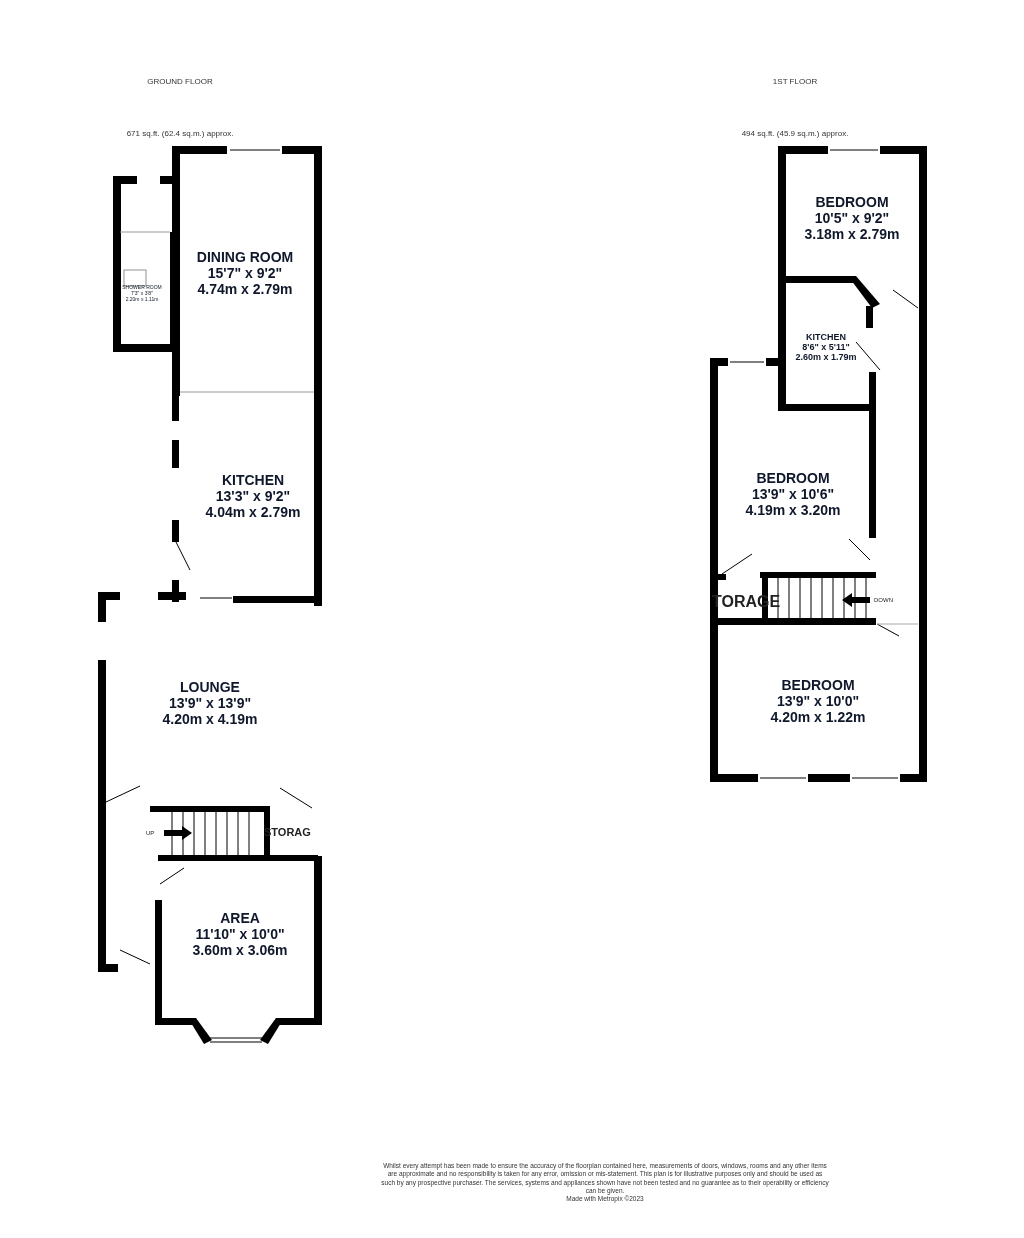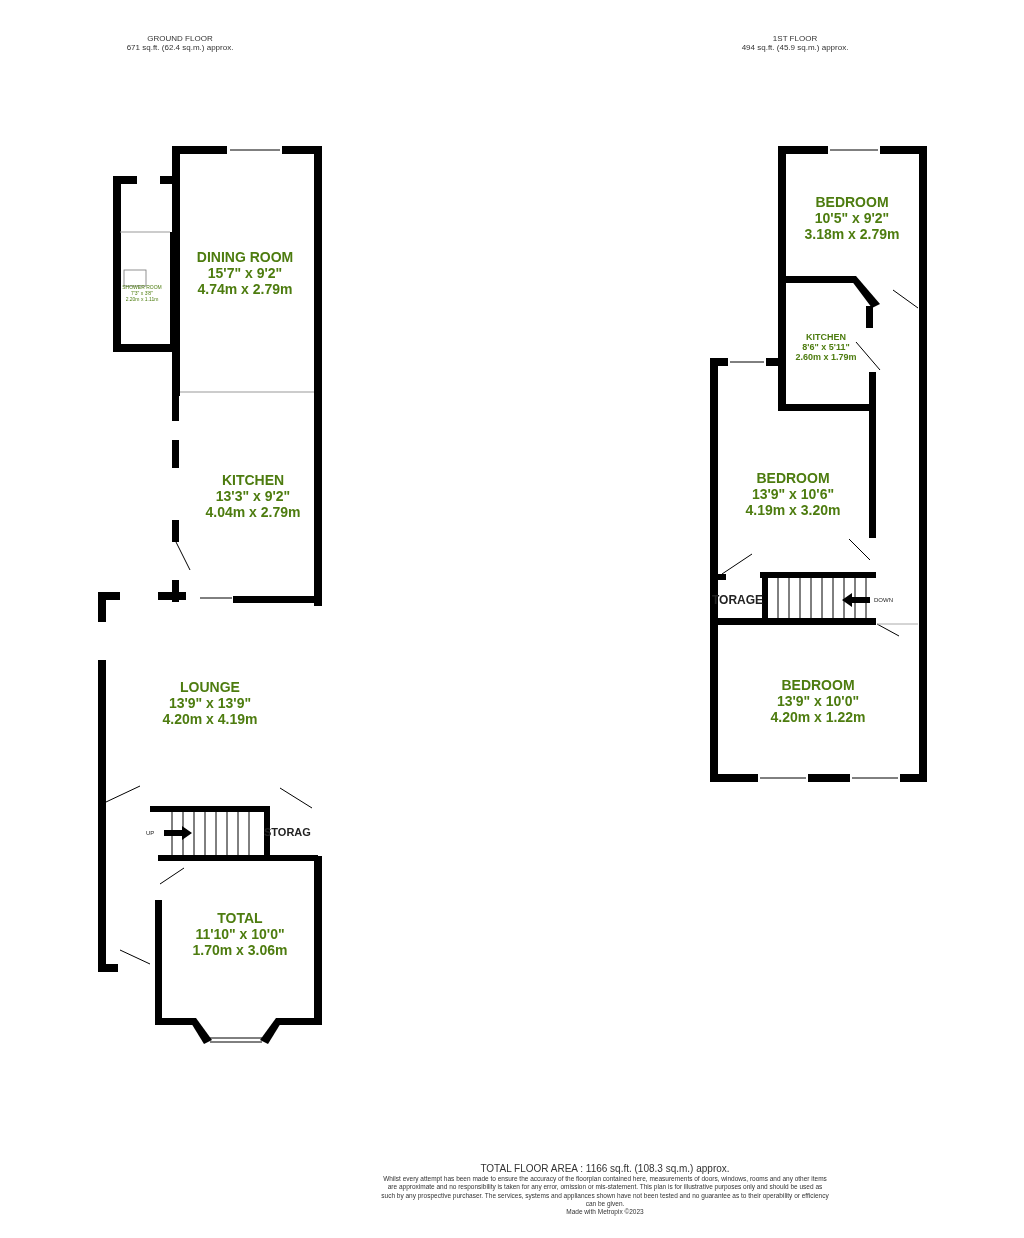"GROUND FLOOR" .floor-header .t { margin-top: none -> 43px }
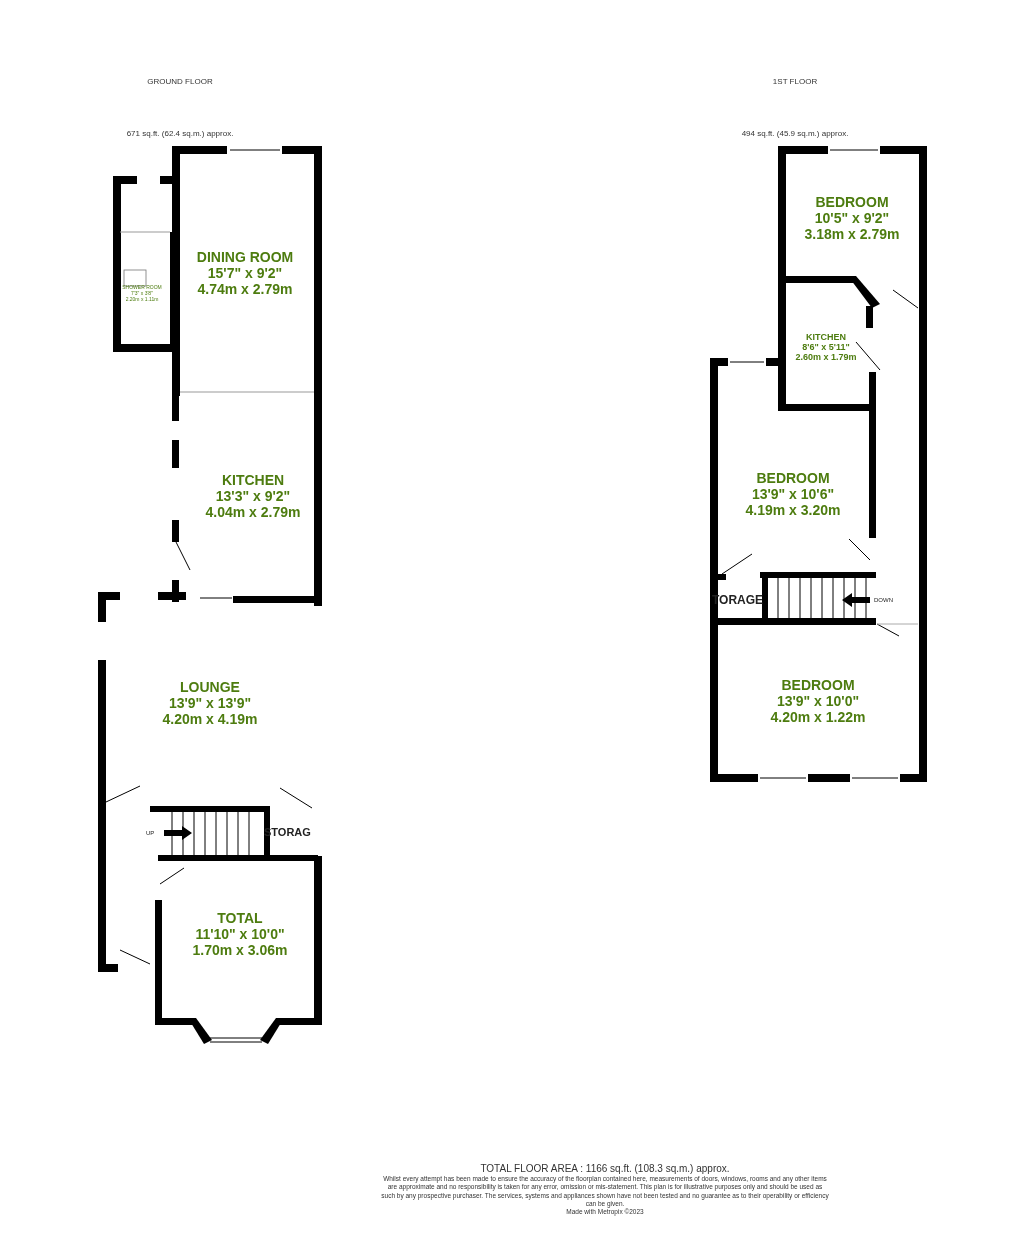"BEDROOM" .room-label { color: #4d7c0f -> #0f172a }
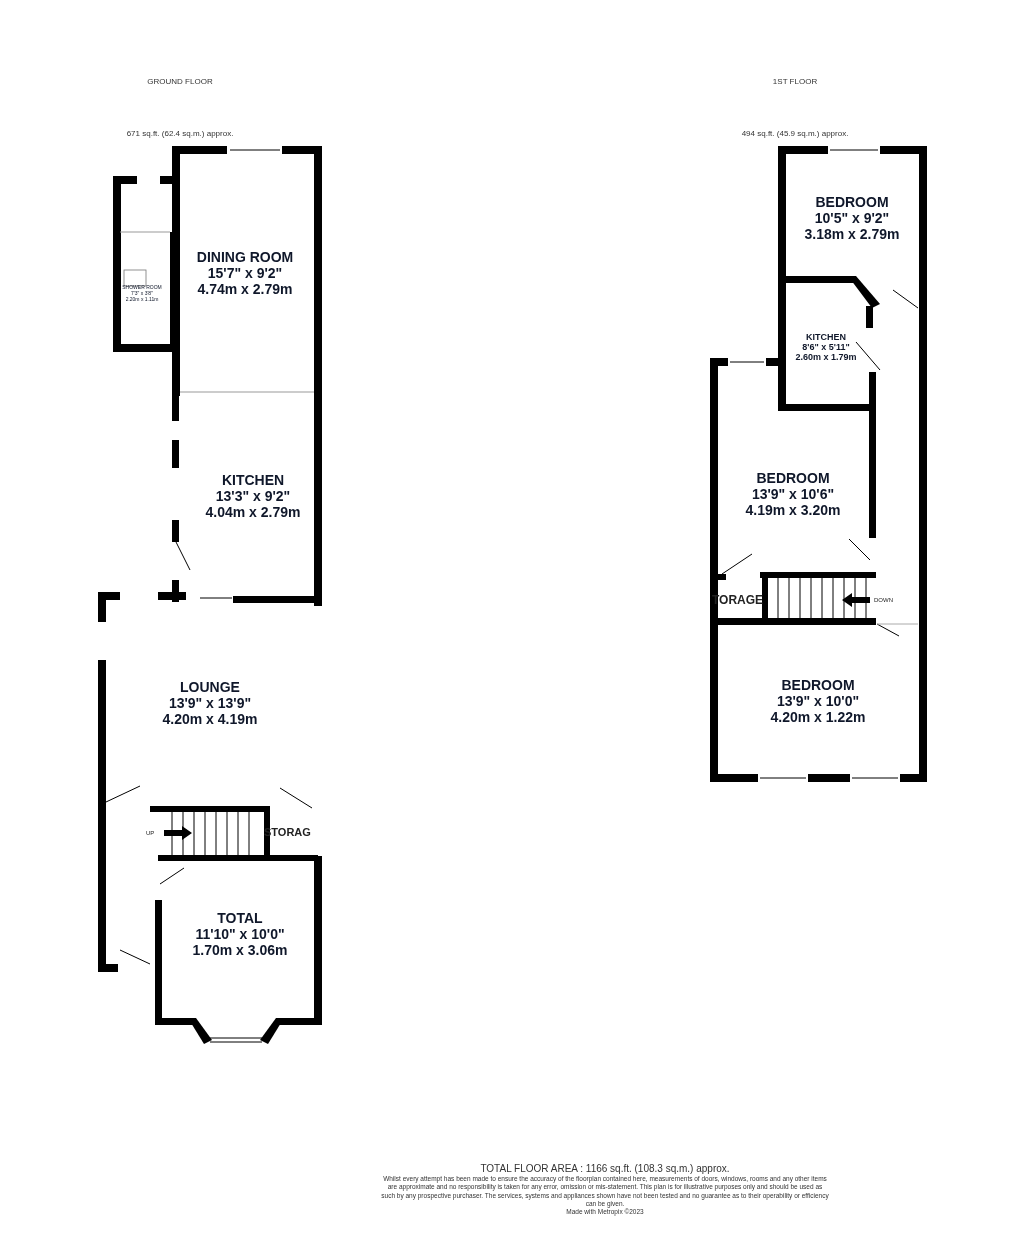"TORAGE" span.tag { font-size: 12px -> 16px }
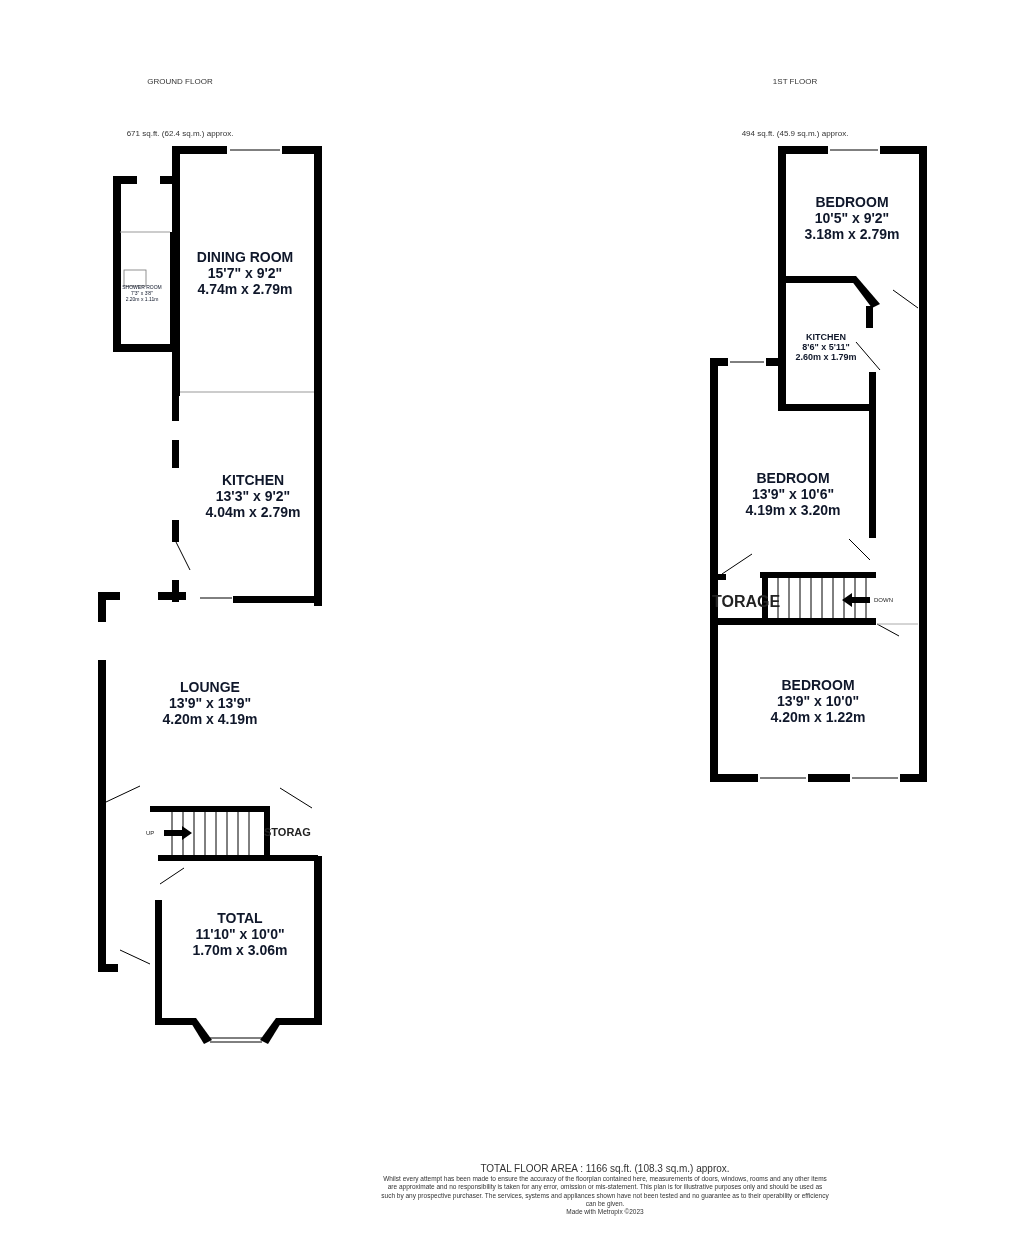"TOTAL" span.n { text: TOTAL -> AREA }
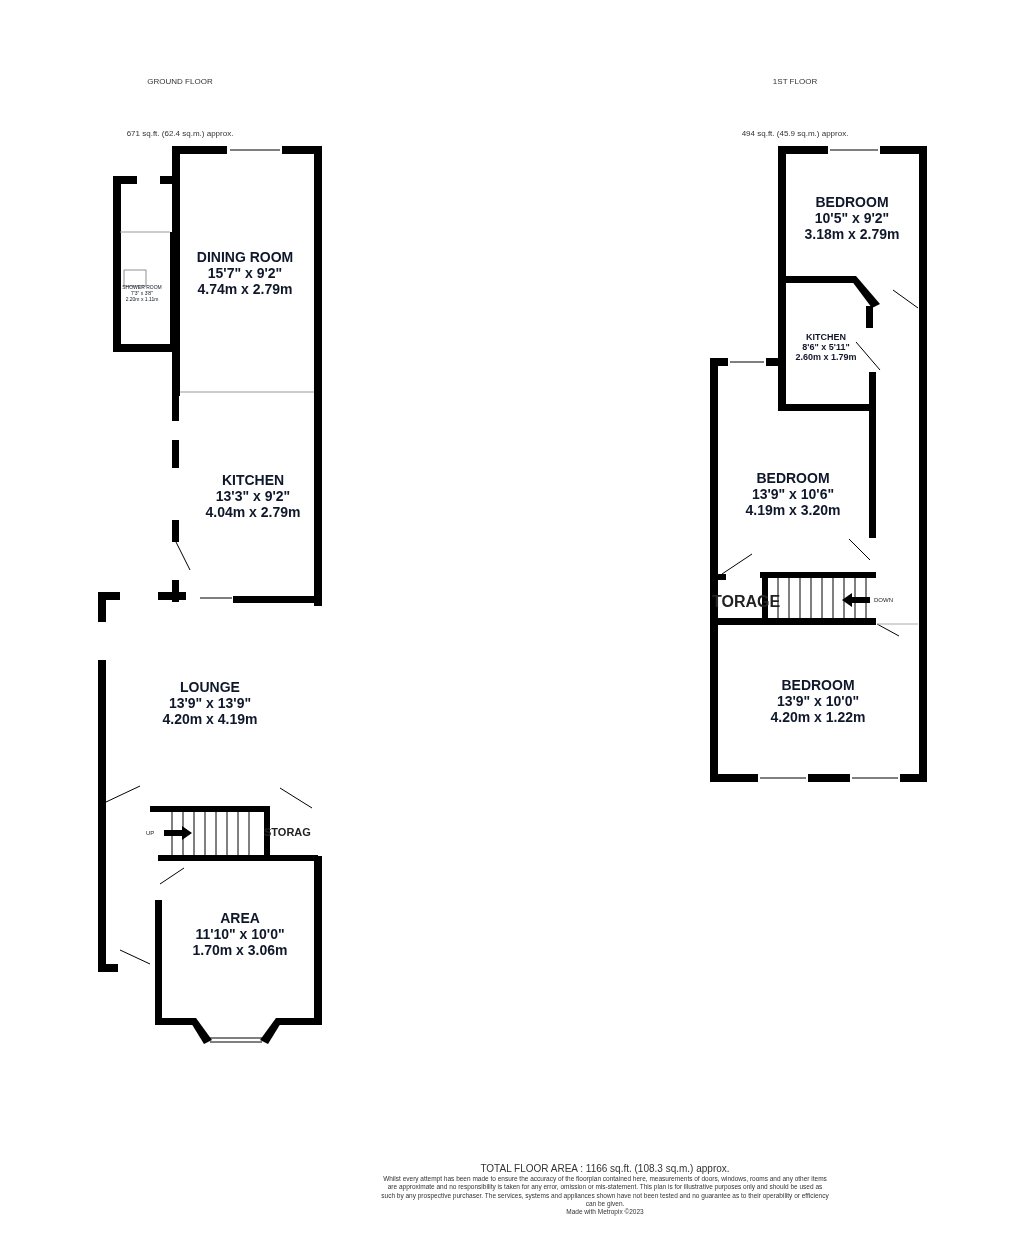"1.70m x 3.06m" span.d { text: 1.70m -> 3.60m }
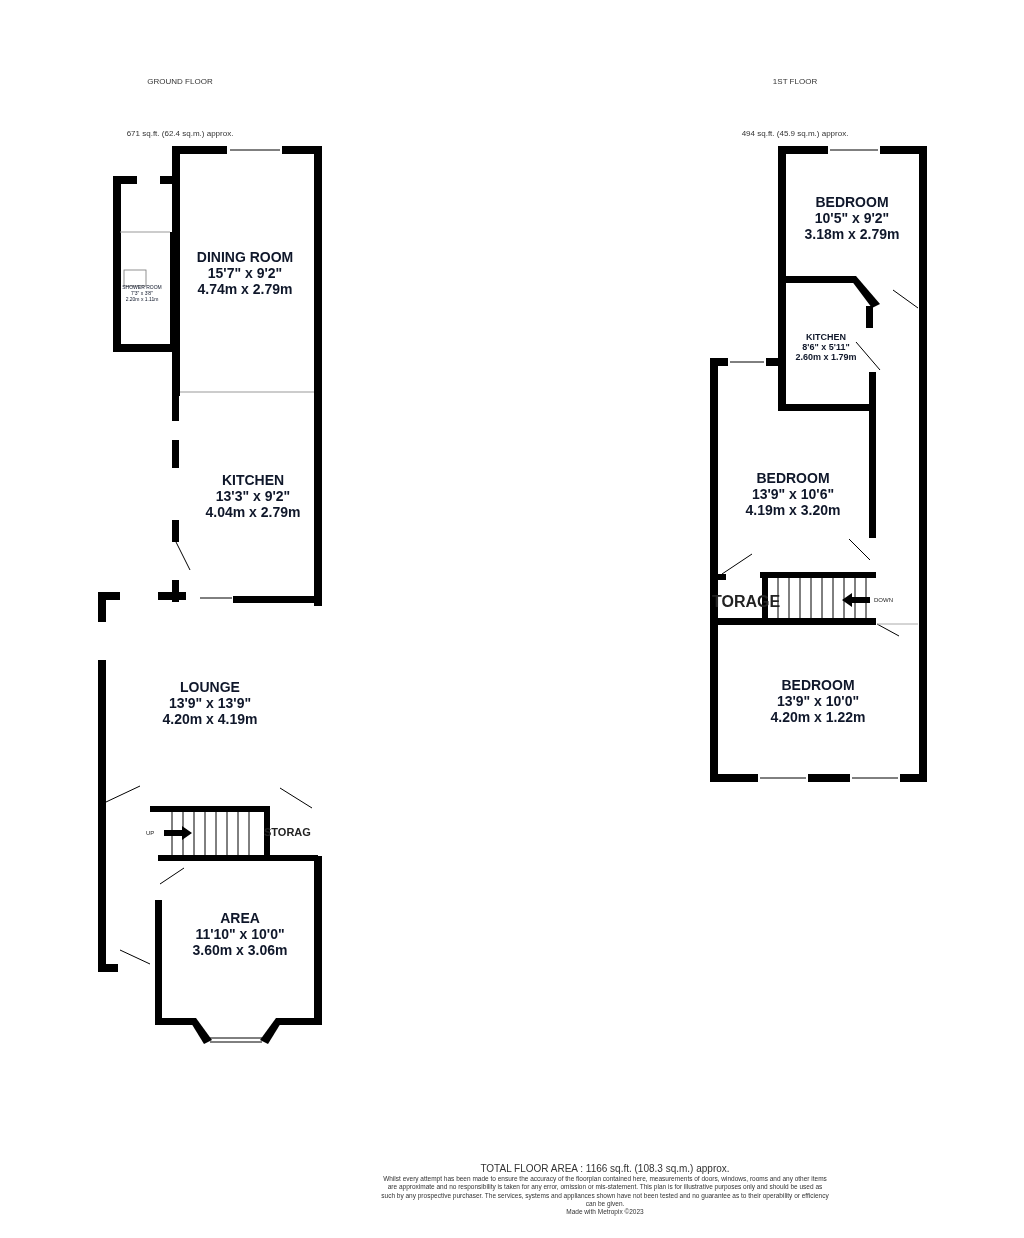"TOTAL FLOOR AREA : 1166" span.total { html: <span>TOTAL FLOOR AREA : 1166 sq.ft. (108.3 sq.m.) approx.</span> -> none }
